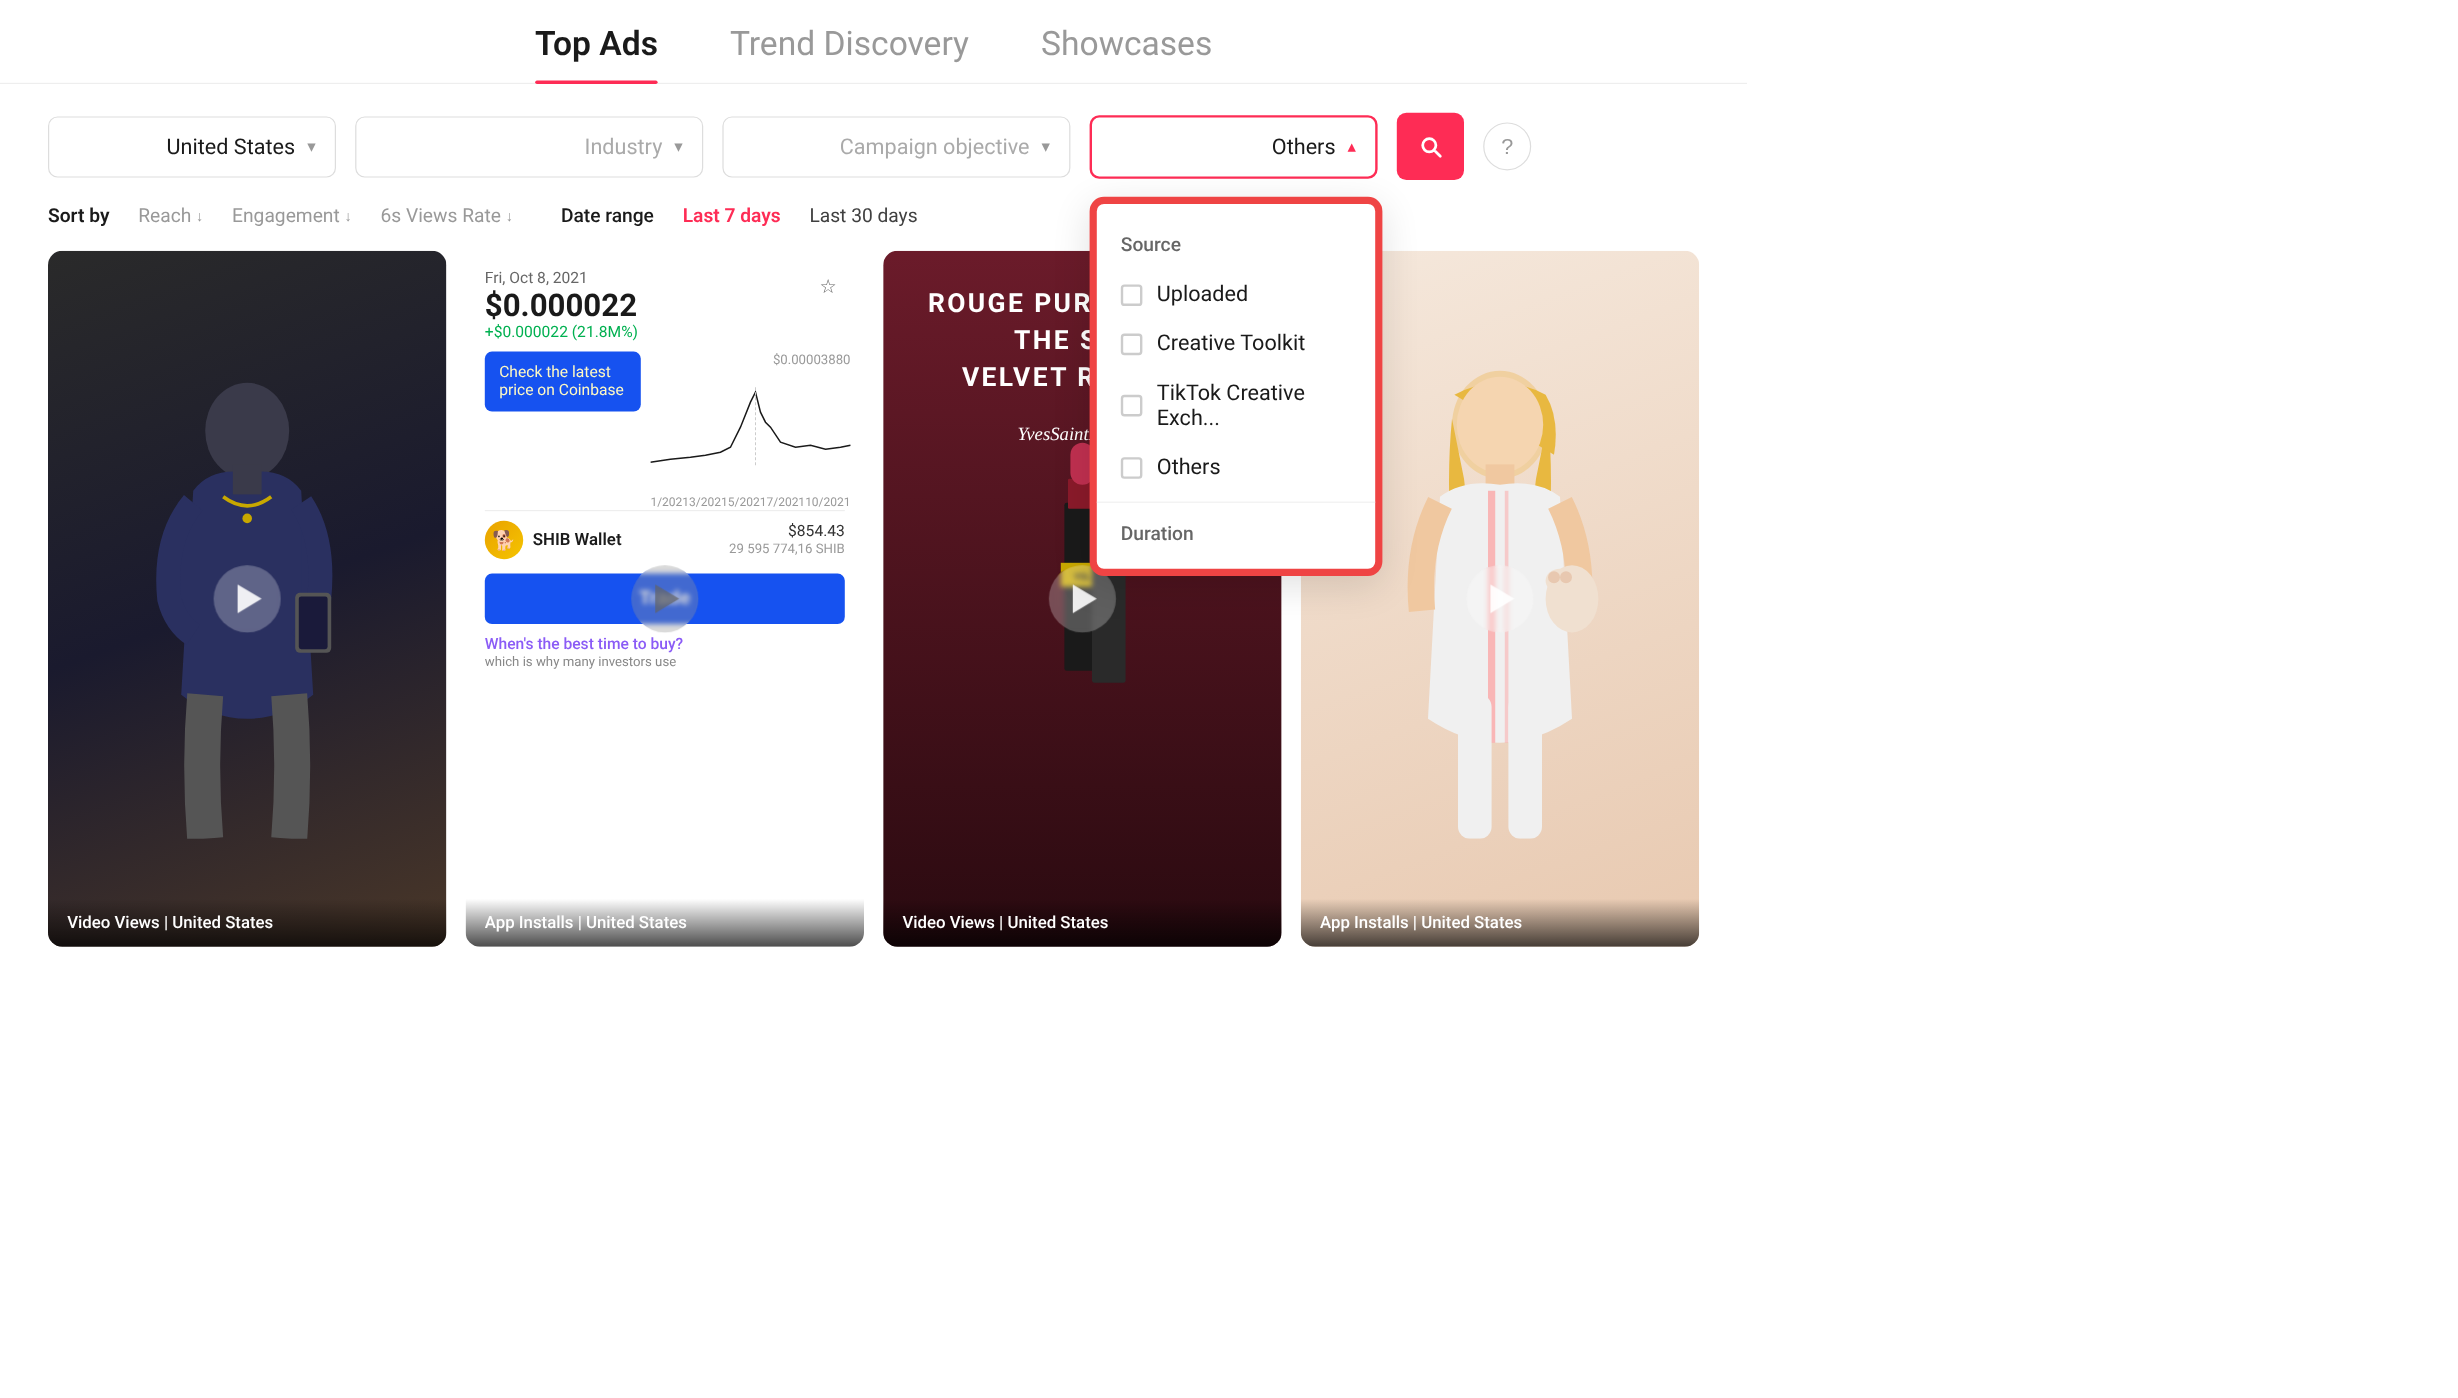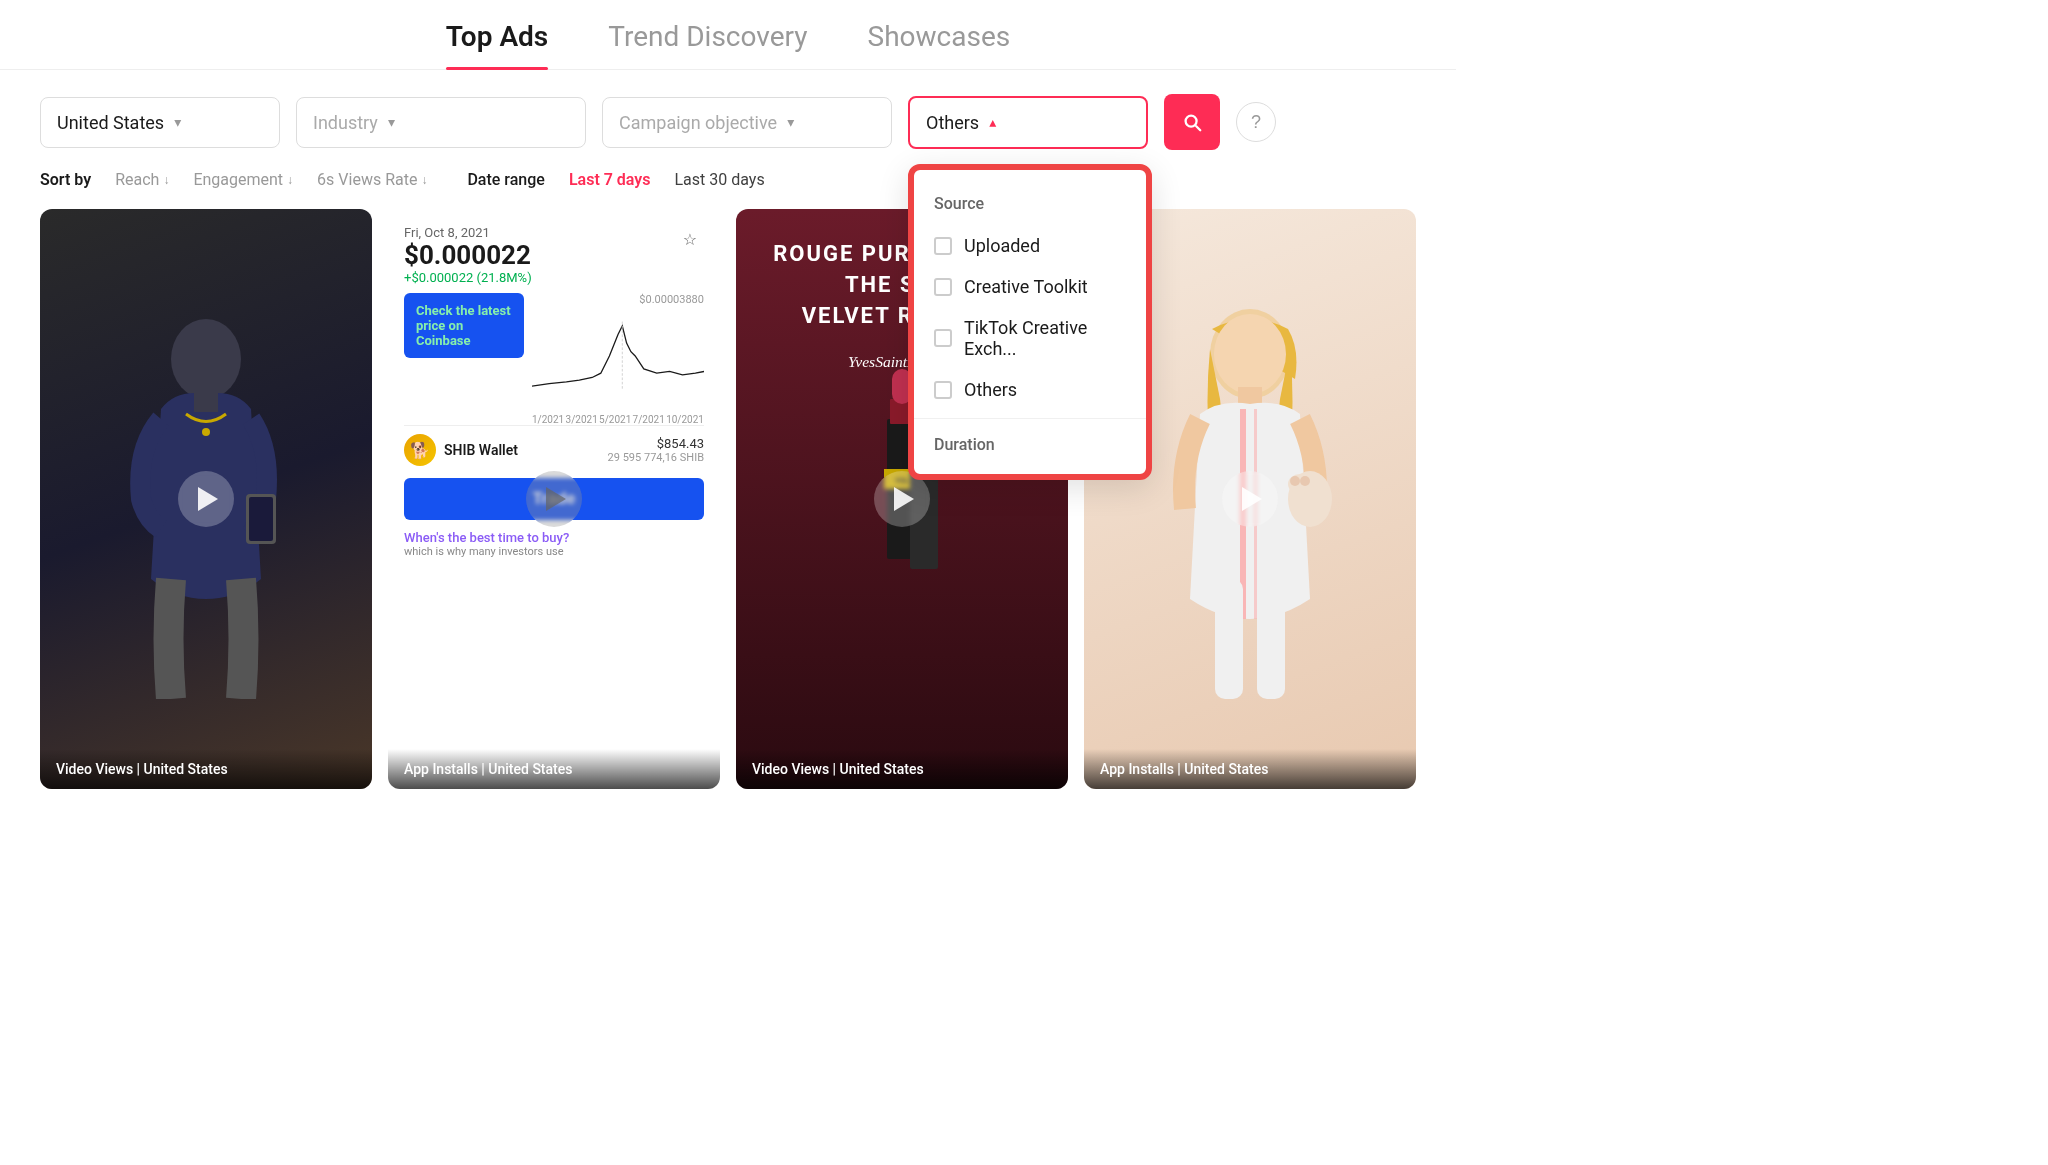"United States" .filter-select { justify-content: flex-start -> flex-end }
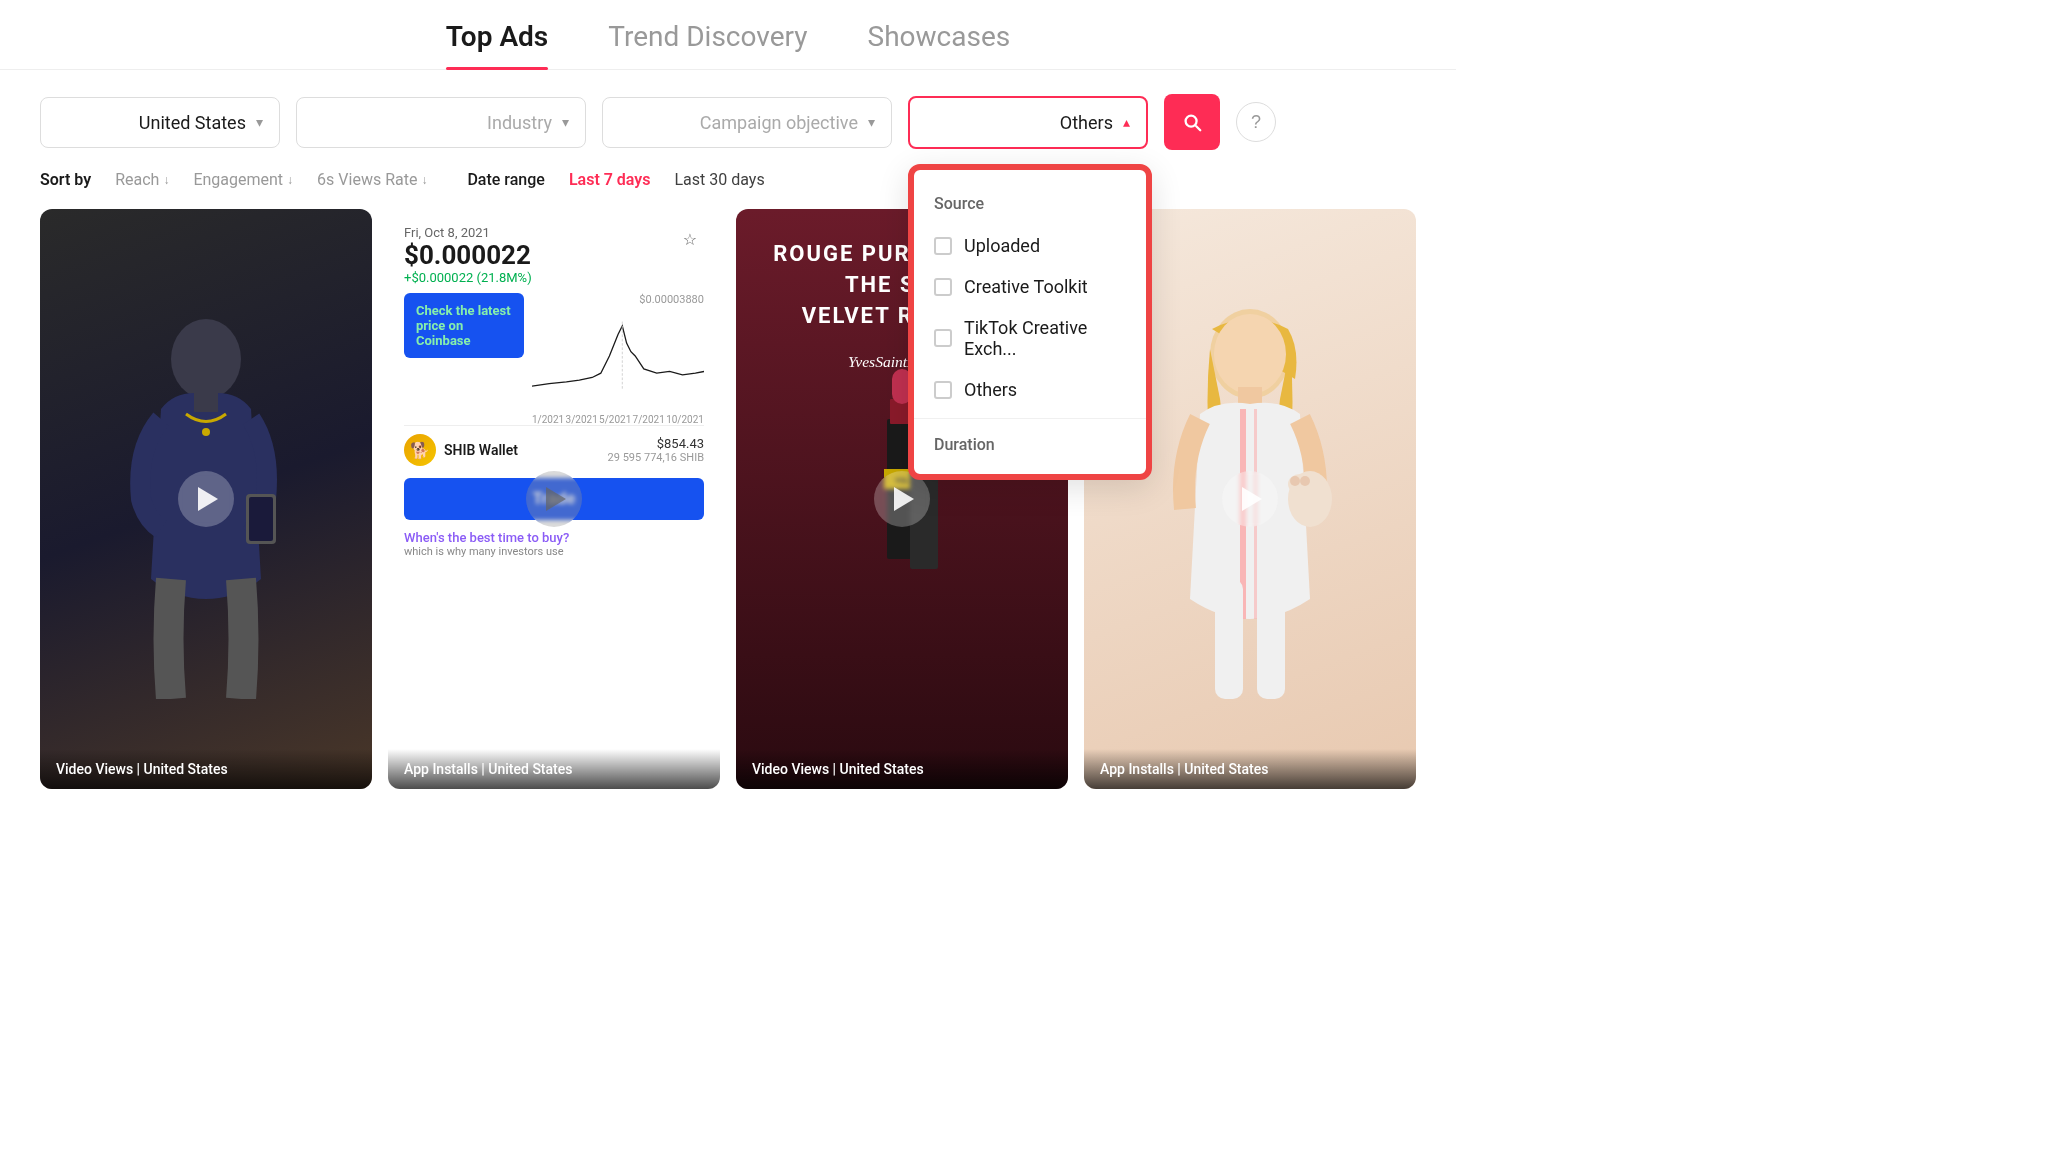"Check the latest price on" div { color: #86efac -> #fef9c3; font-weight: 700 -> 400; width: 120px -> 130px }
